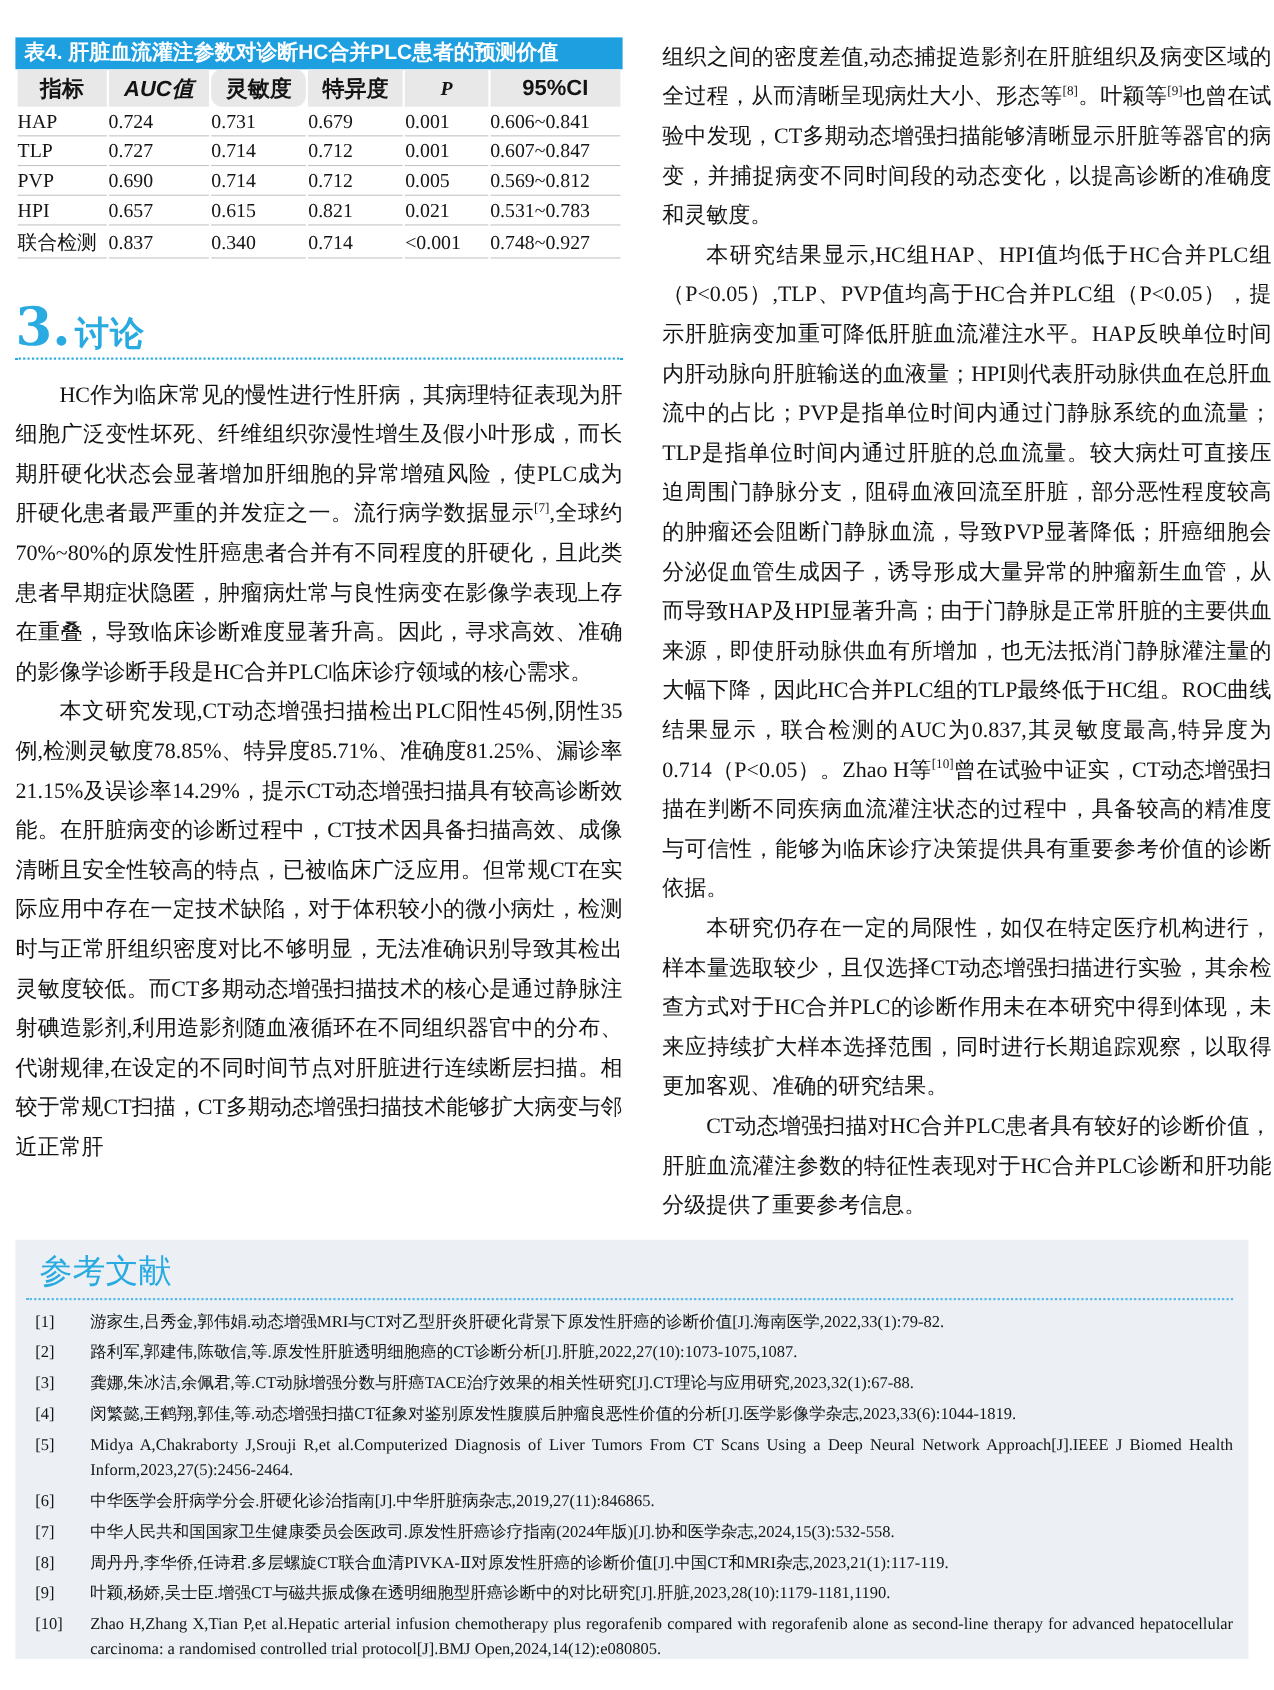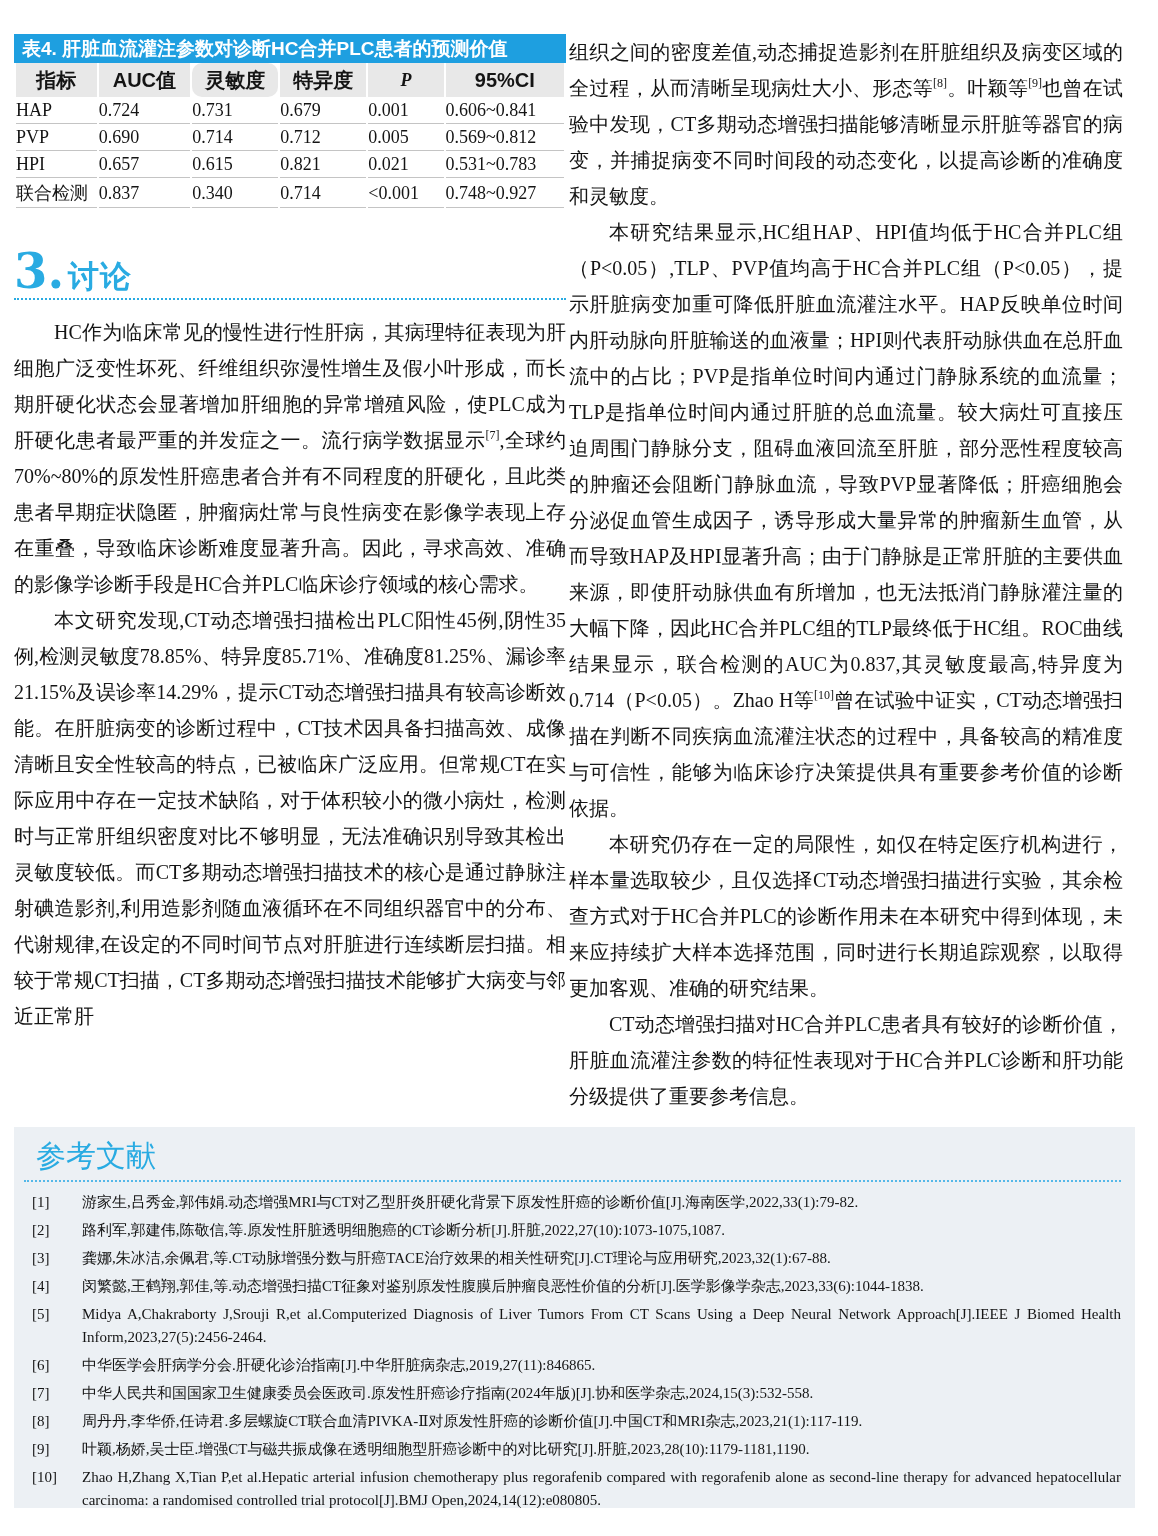"表4. 肝脏血流灌注参数对诊断HC合并PLC患者的预测价值" .columns { gap: 3px -> 36px }
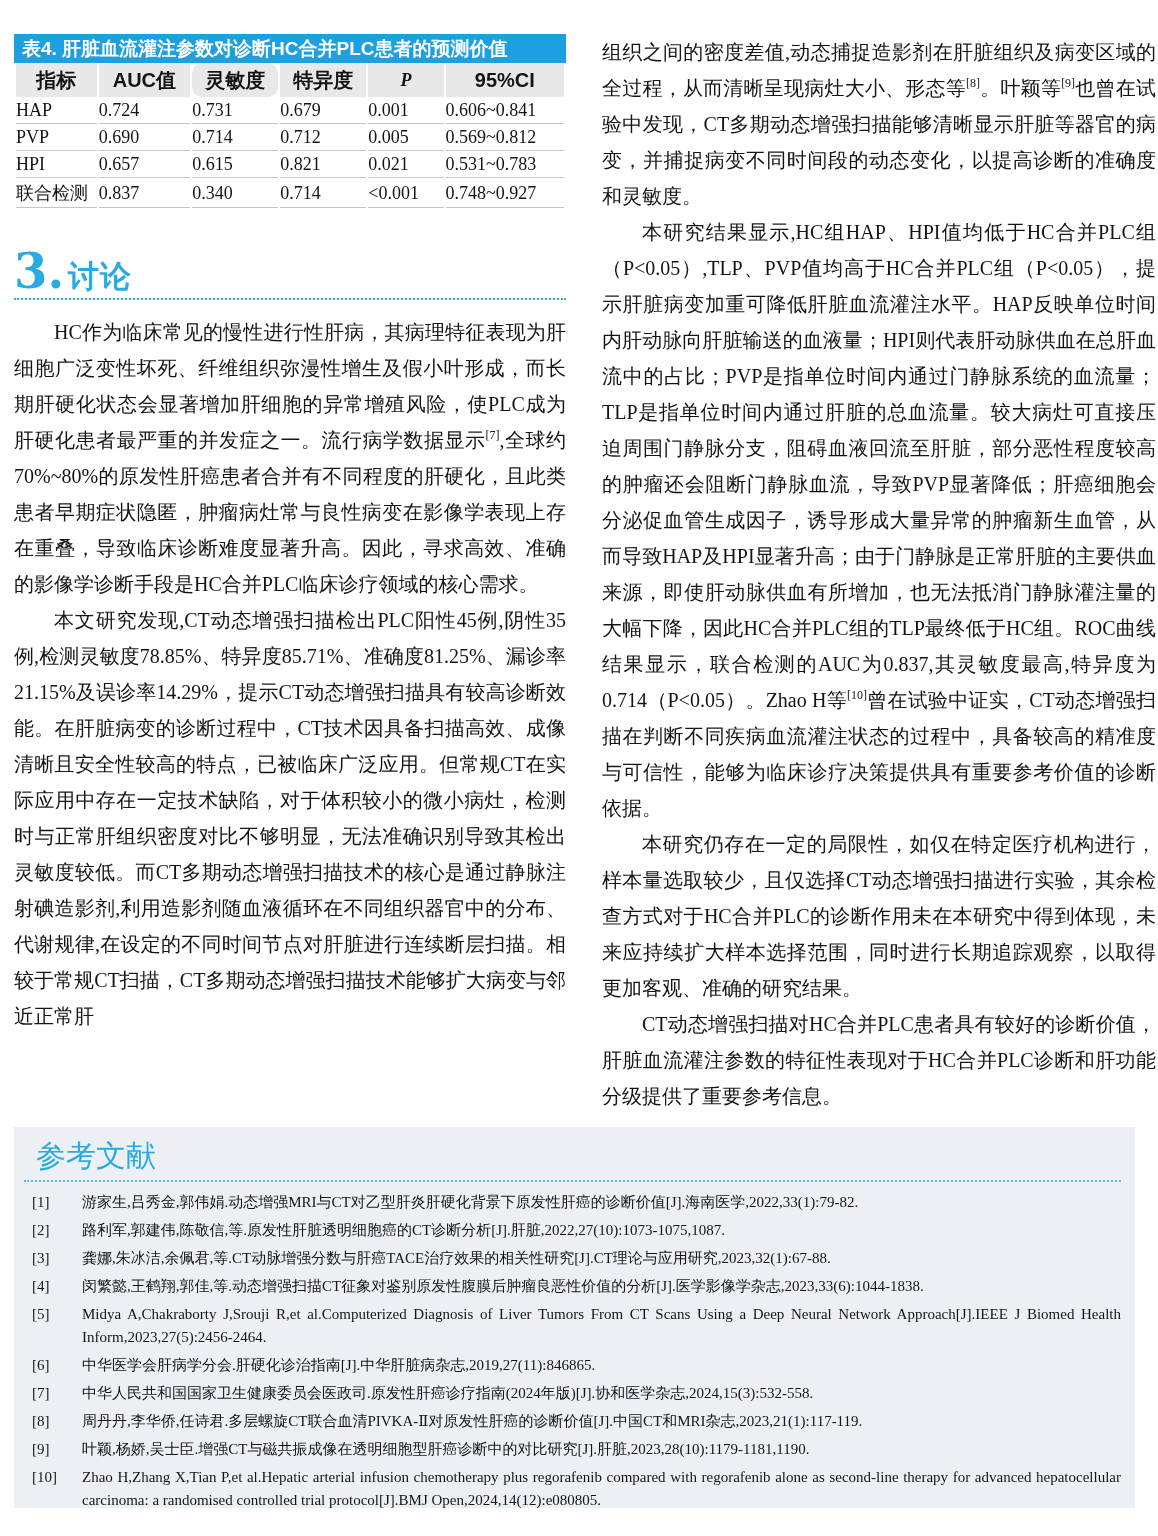"AUC值" .w2 { font-style: none -> italic }
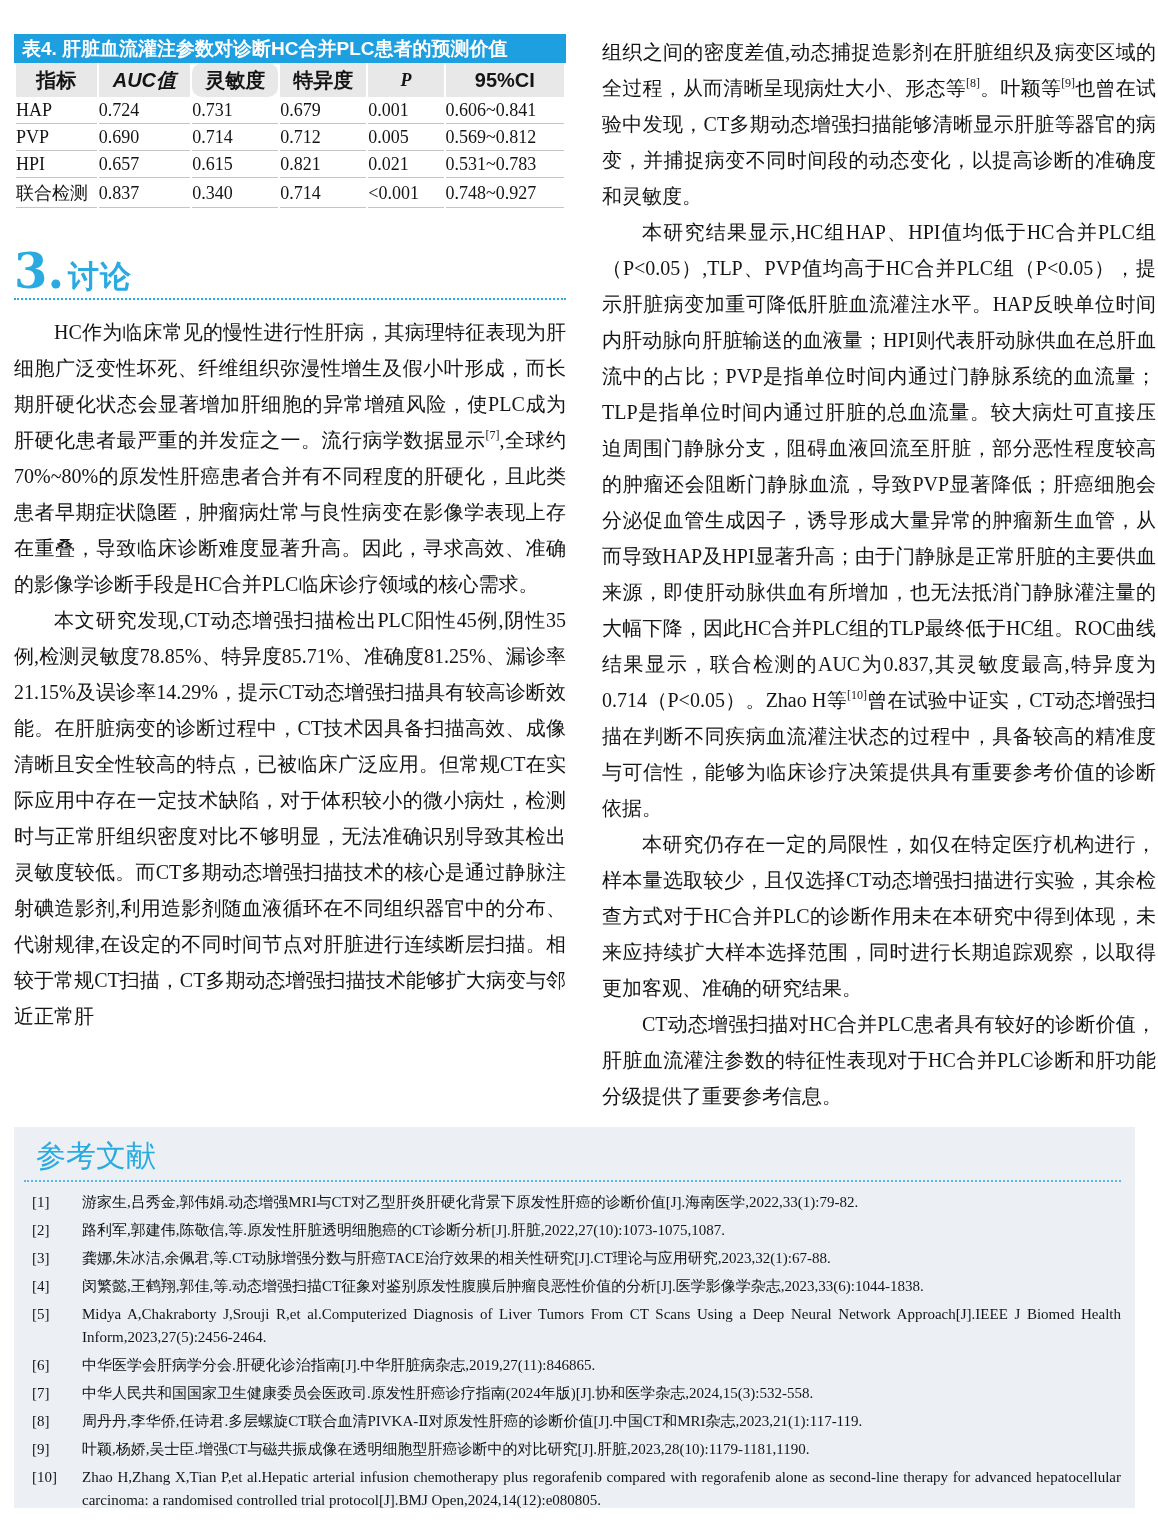"TLP" tr { html: none -> <tr> <td>TLP</td> <td>0.727</td> <td>0.714</td> <td>0.712</td> <td>0.001</td> <td>0.607~0.847</td> </tr> }
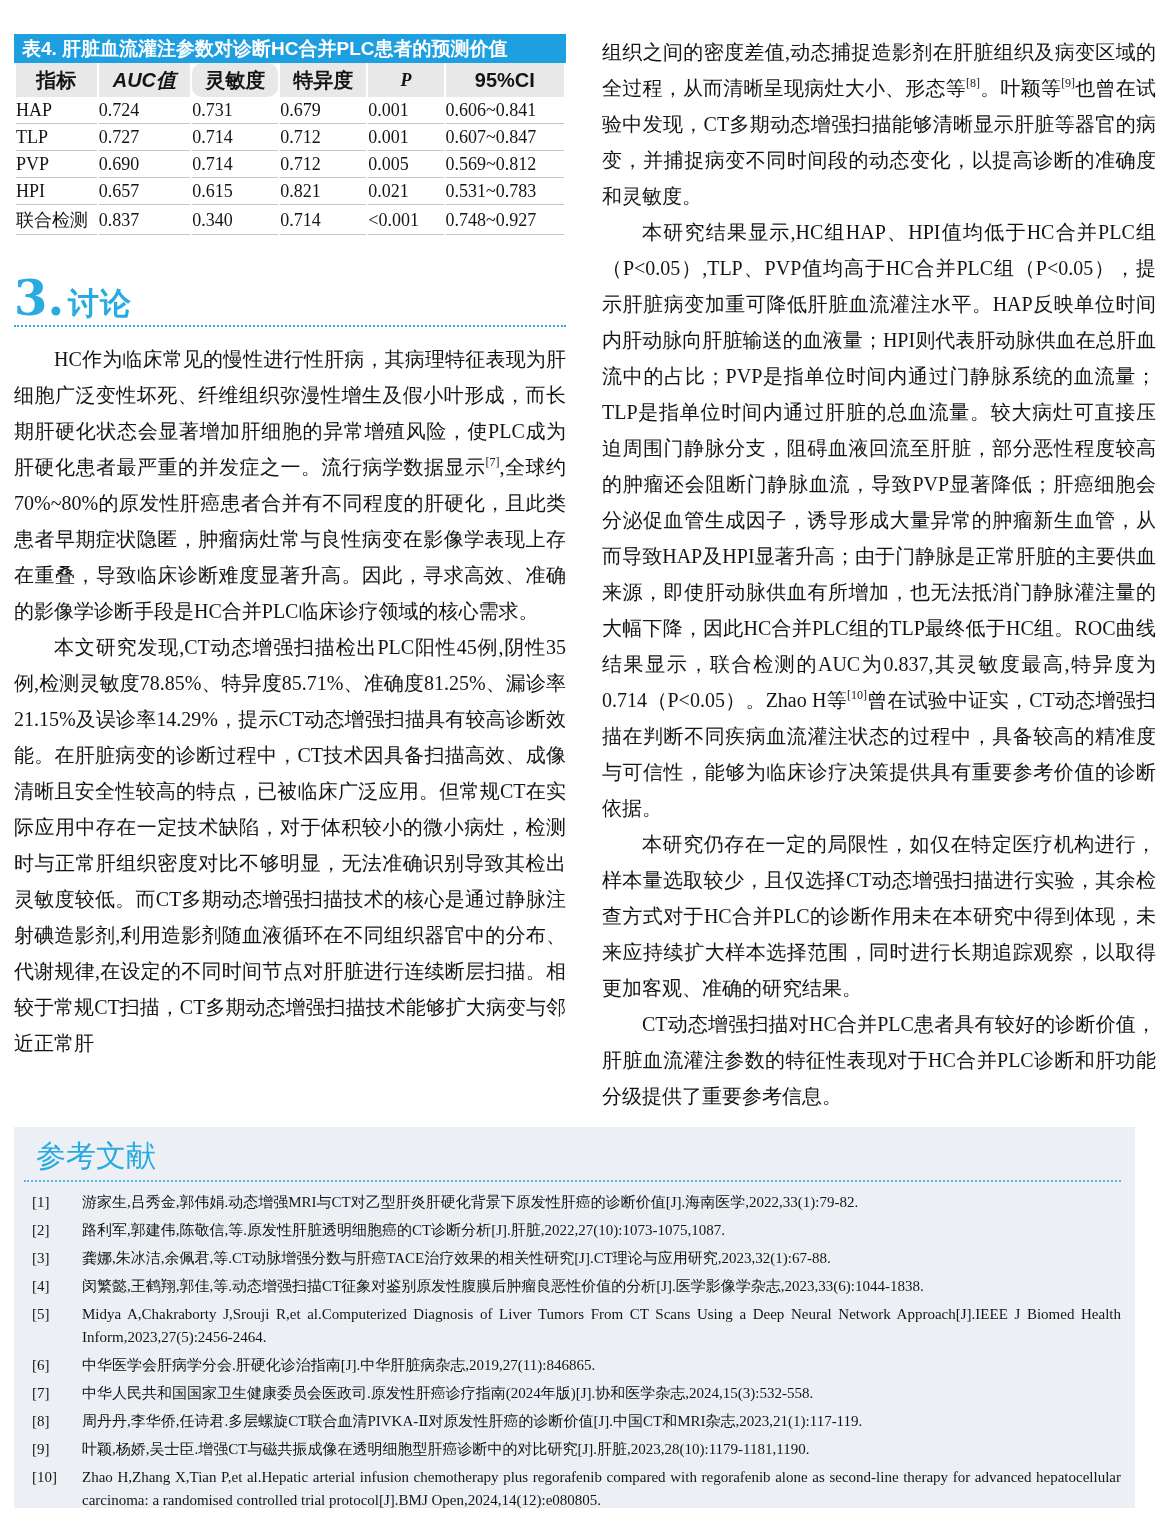"闵繁懿,王鹤翔,郭佳,等.动态增强扫描CT征象对鉴别原发性腹膜后肿瘤良恶性价值的" span.ref-text { text: :1044-1838 -> :1044-1819 }
